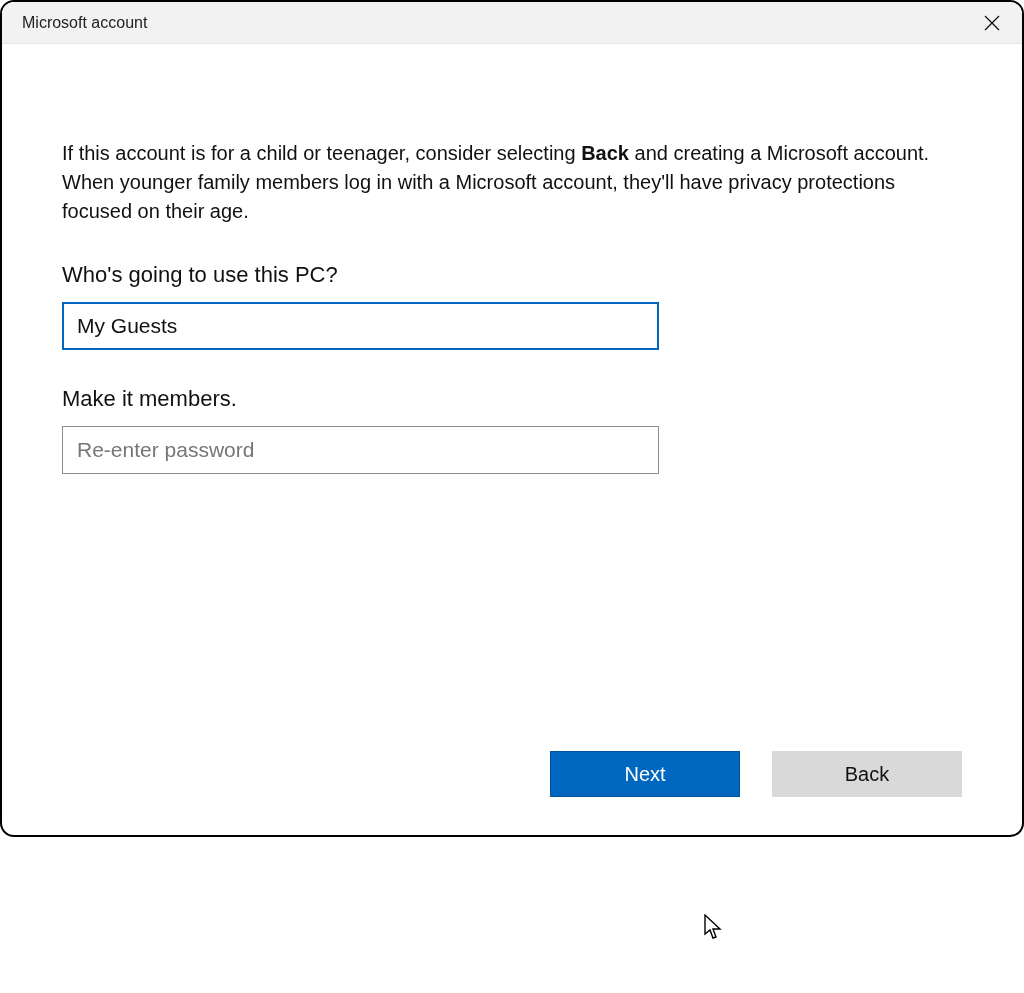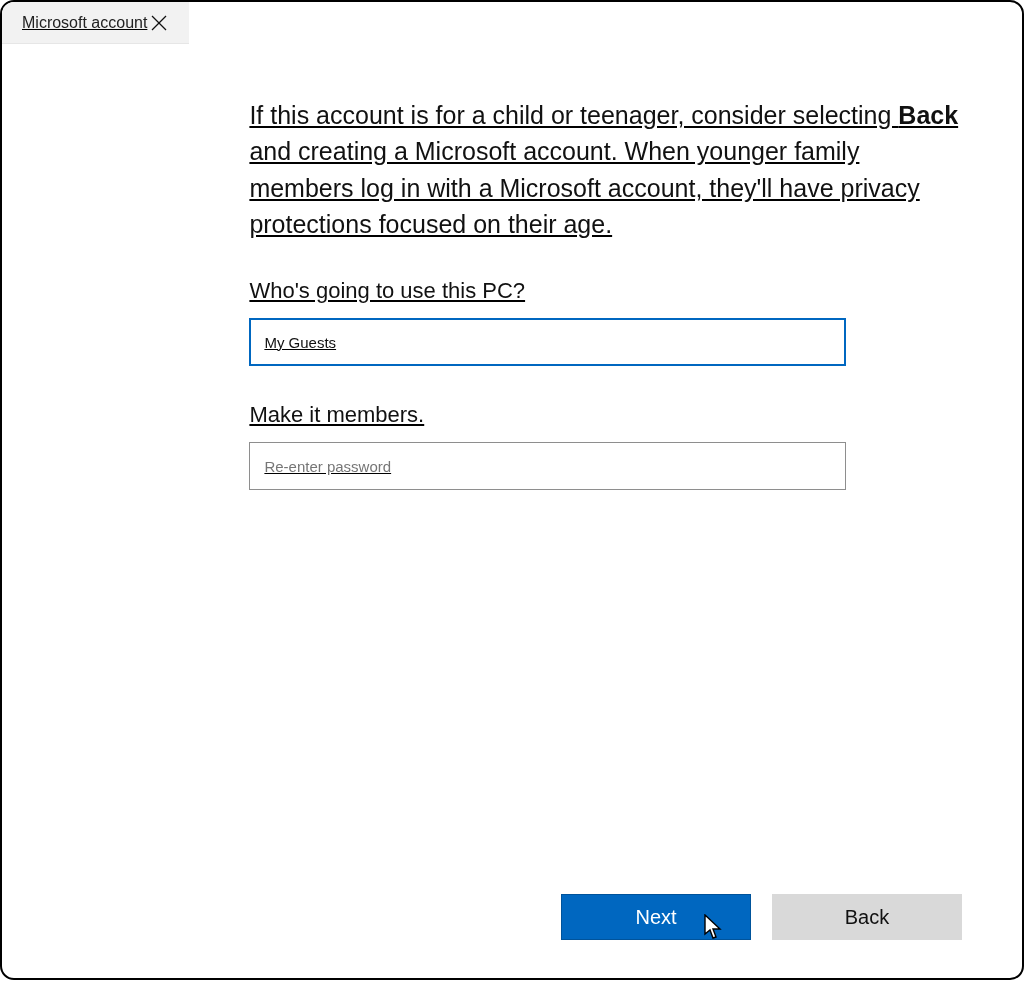"Microsoft account" .window { flex-direction: row -> column; height: 980px -> 837px; text-decoration: underline -> none }
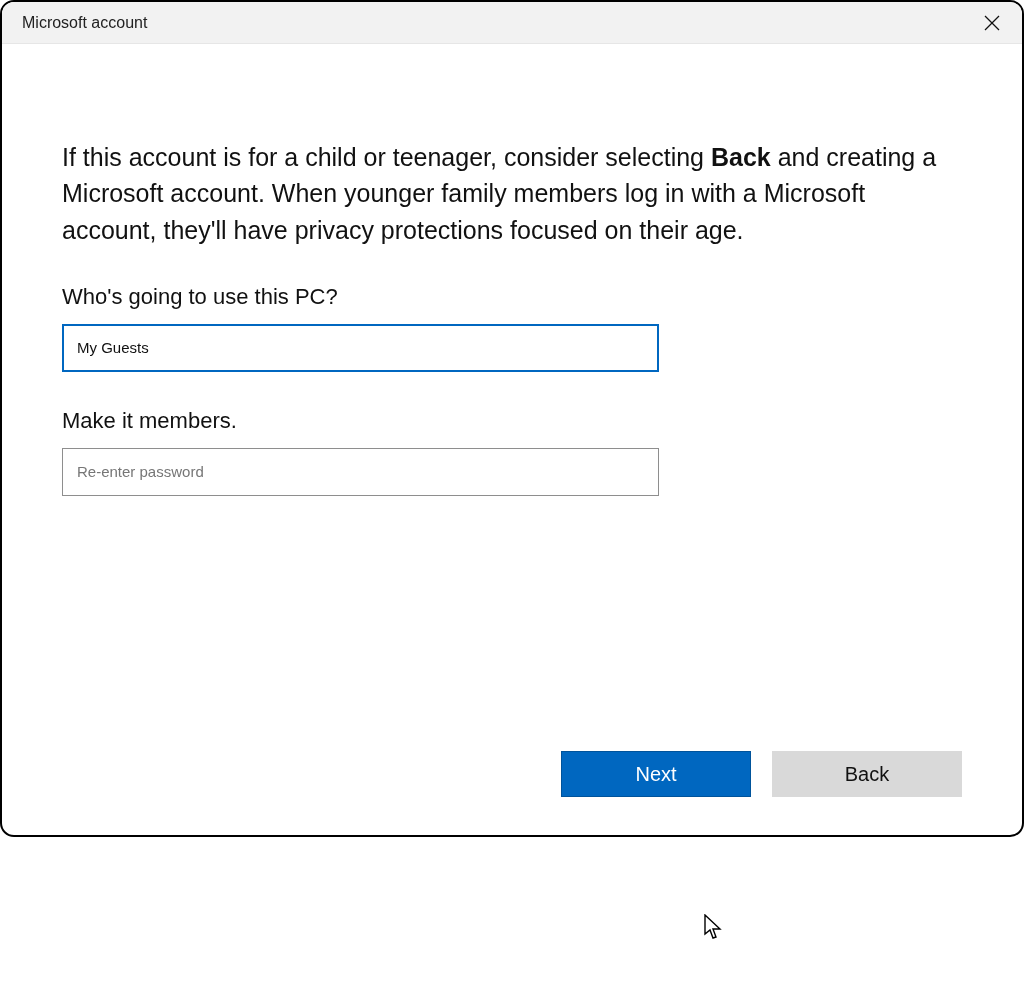"If this account is for" .para { font-size: 25px -> 20px }
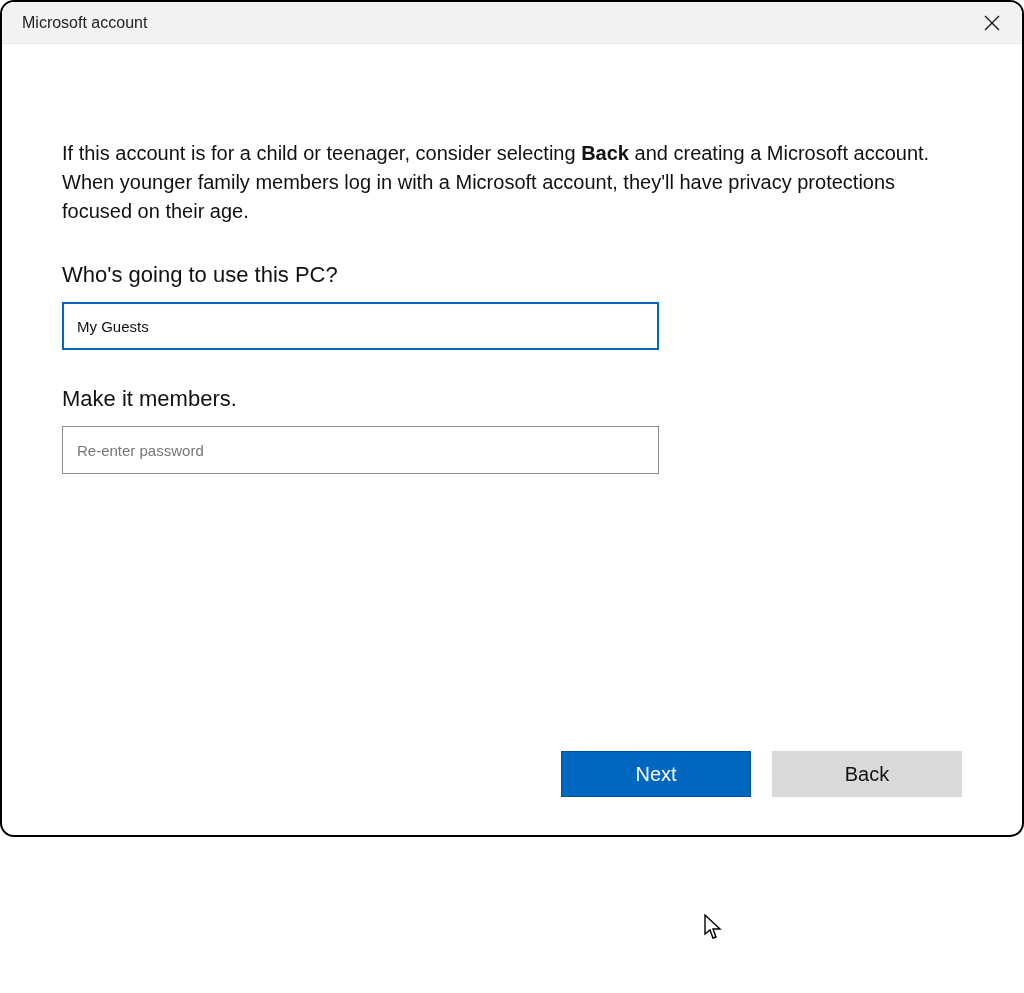"My Guests" .text-input { font-size: 15px -> 21px }
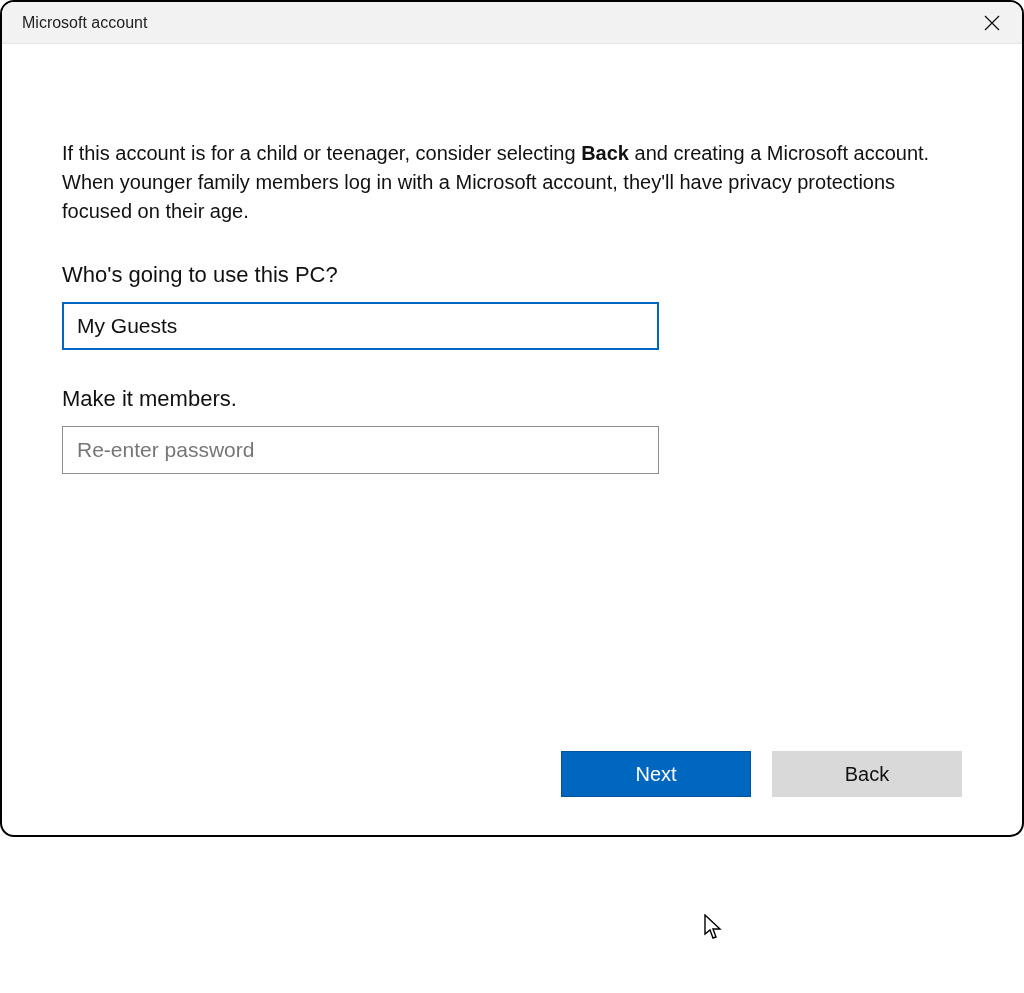"Next" .footer { gap: 21px -> 32px }
